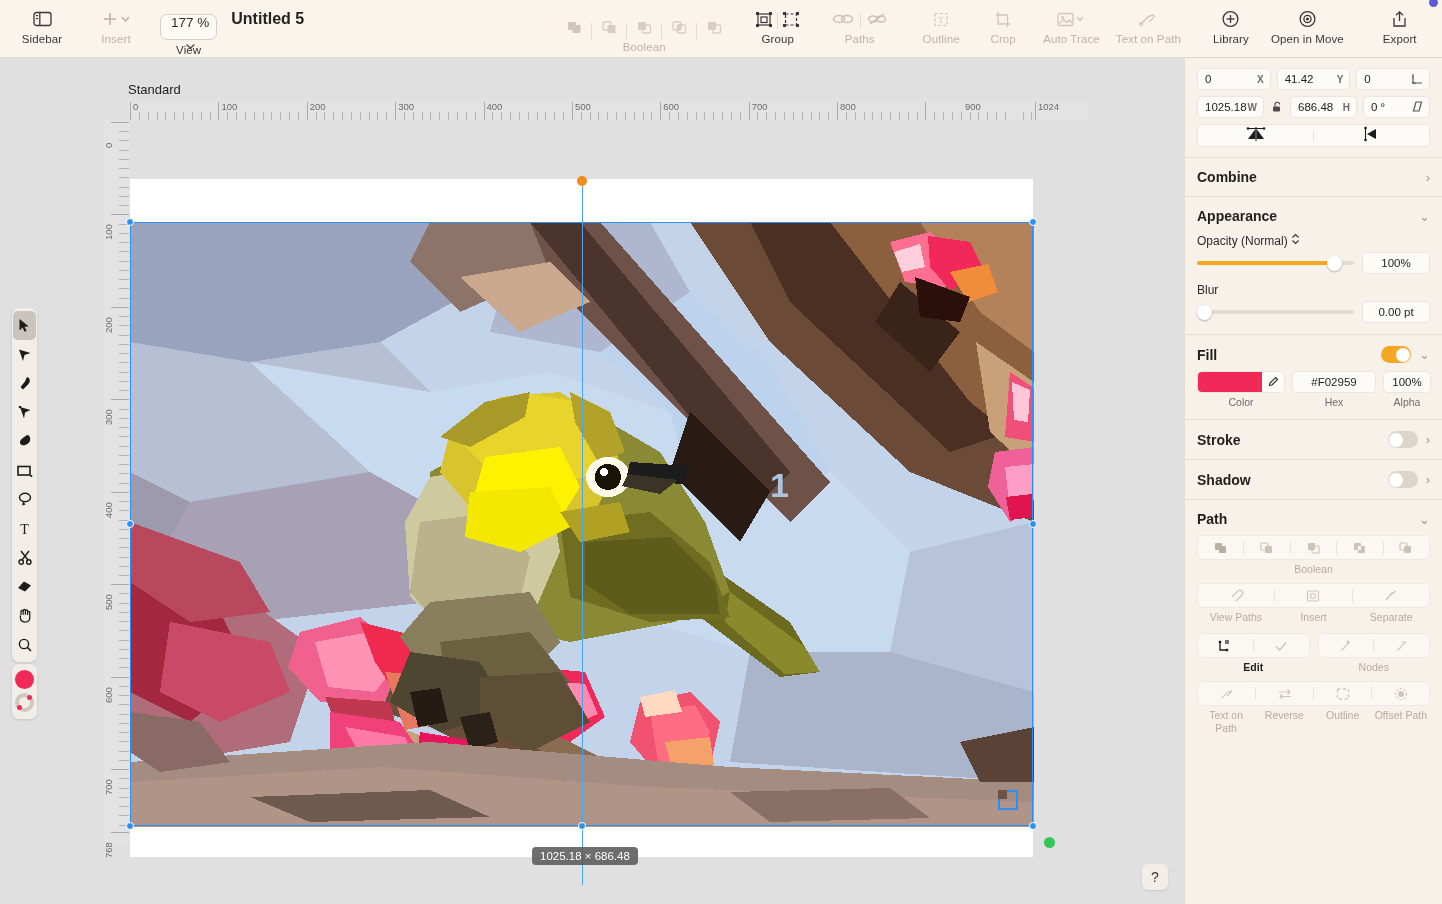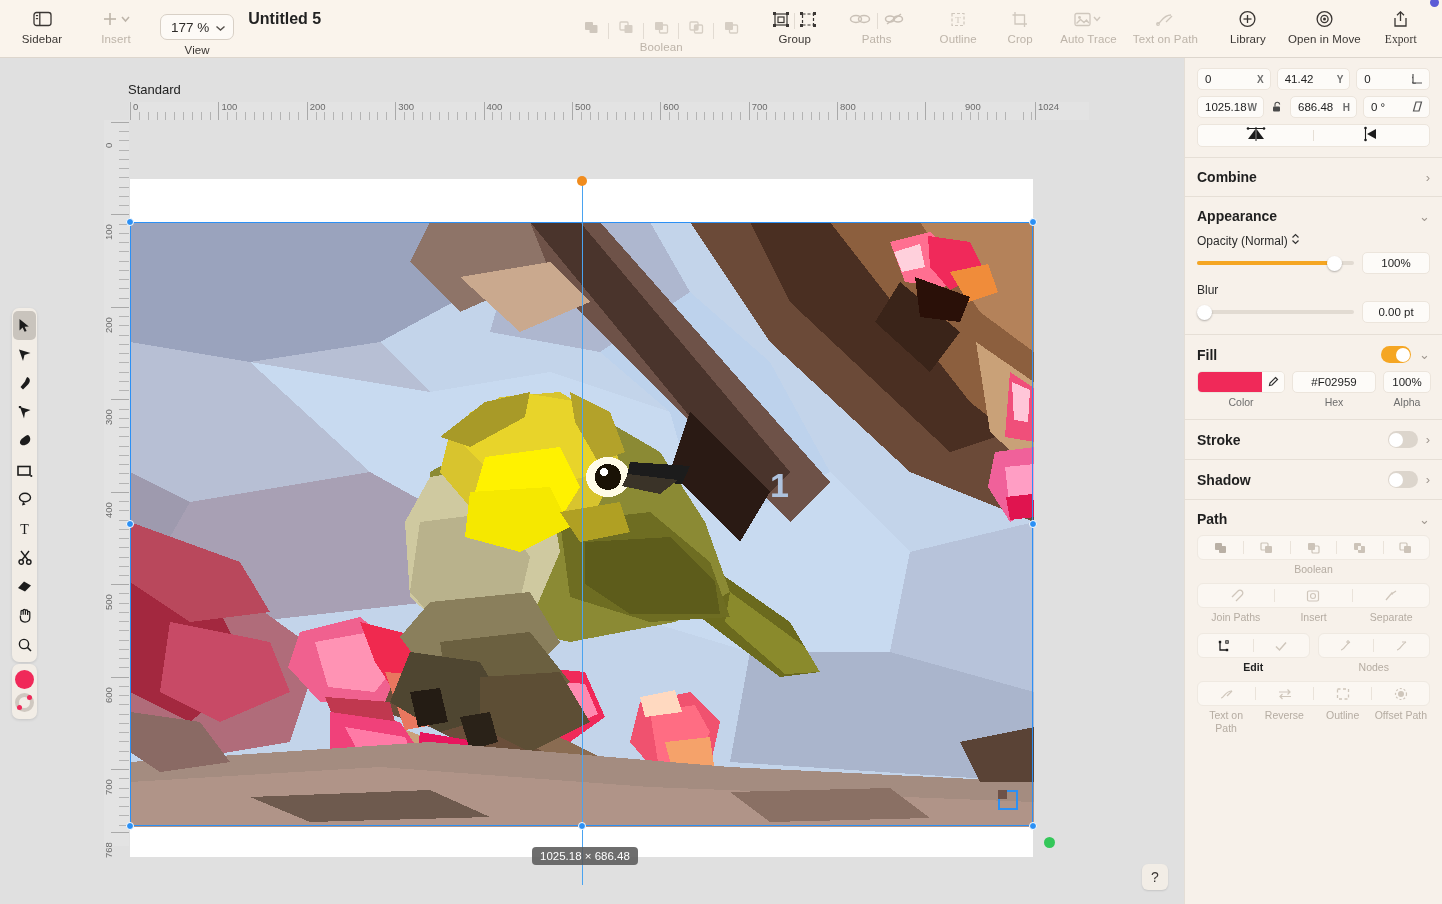"177 %" .zoom-box { flex-direction: none -> column }
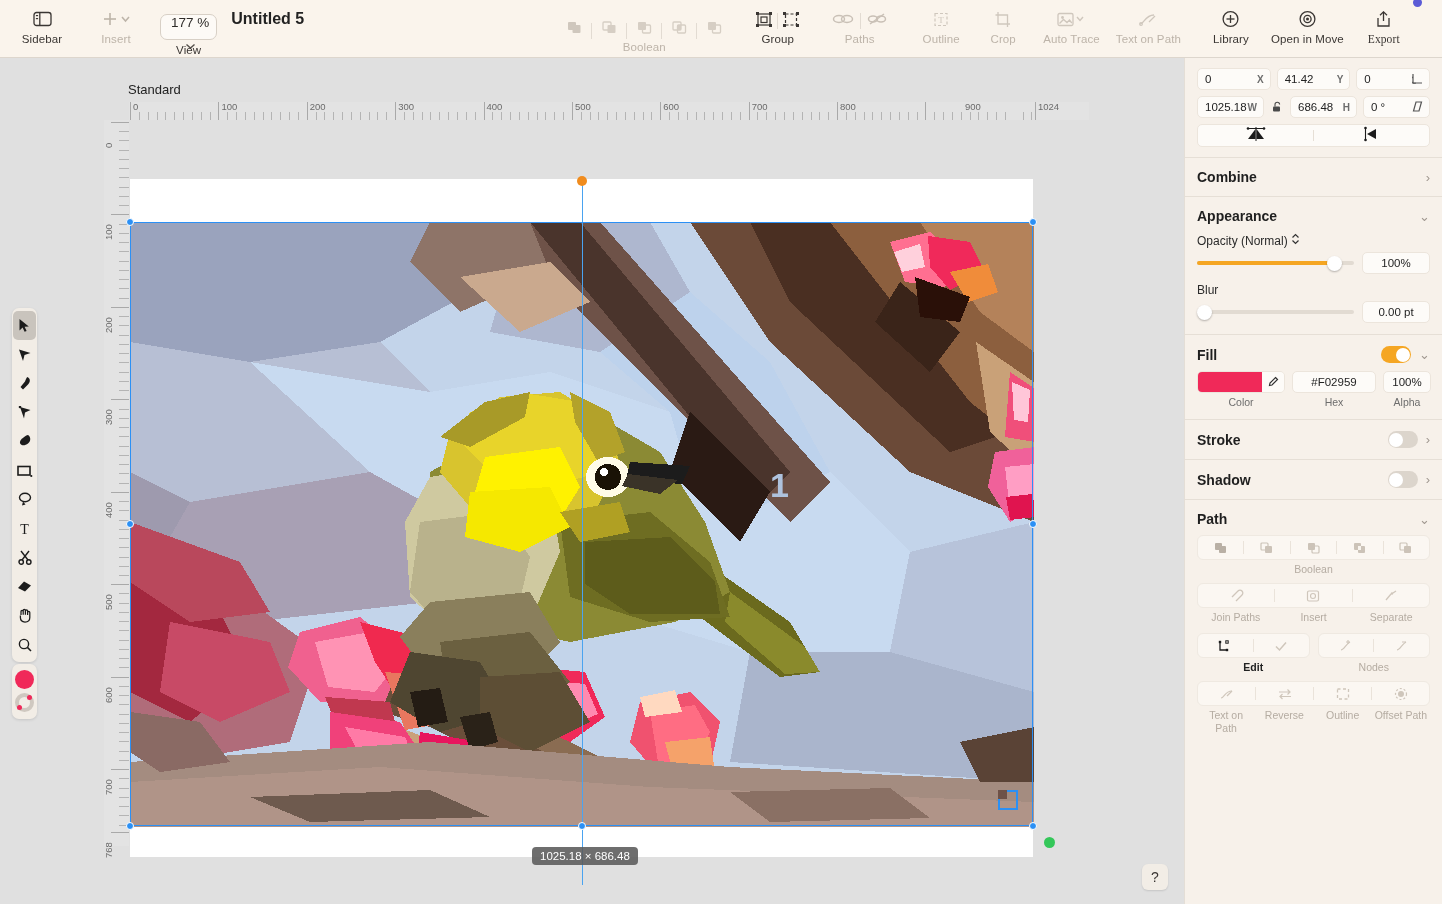"Export" div.tb-item { font-family: Liberation Serif, serif -> none; margin-left: 18px -> 34px }
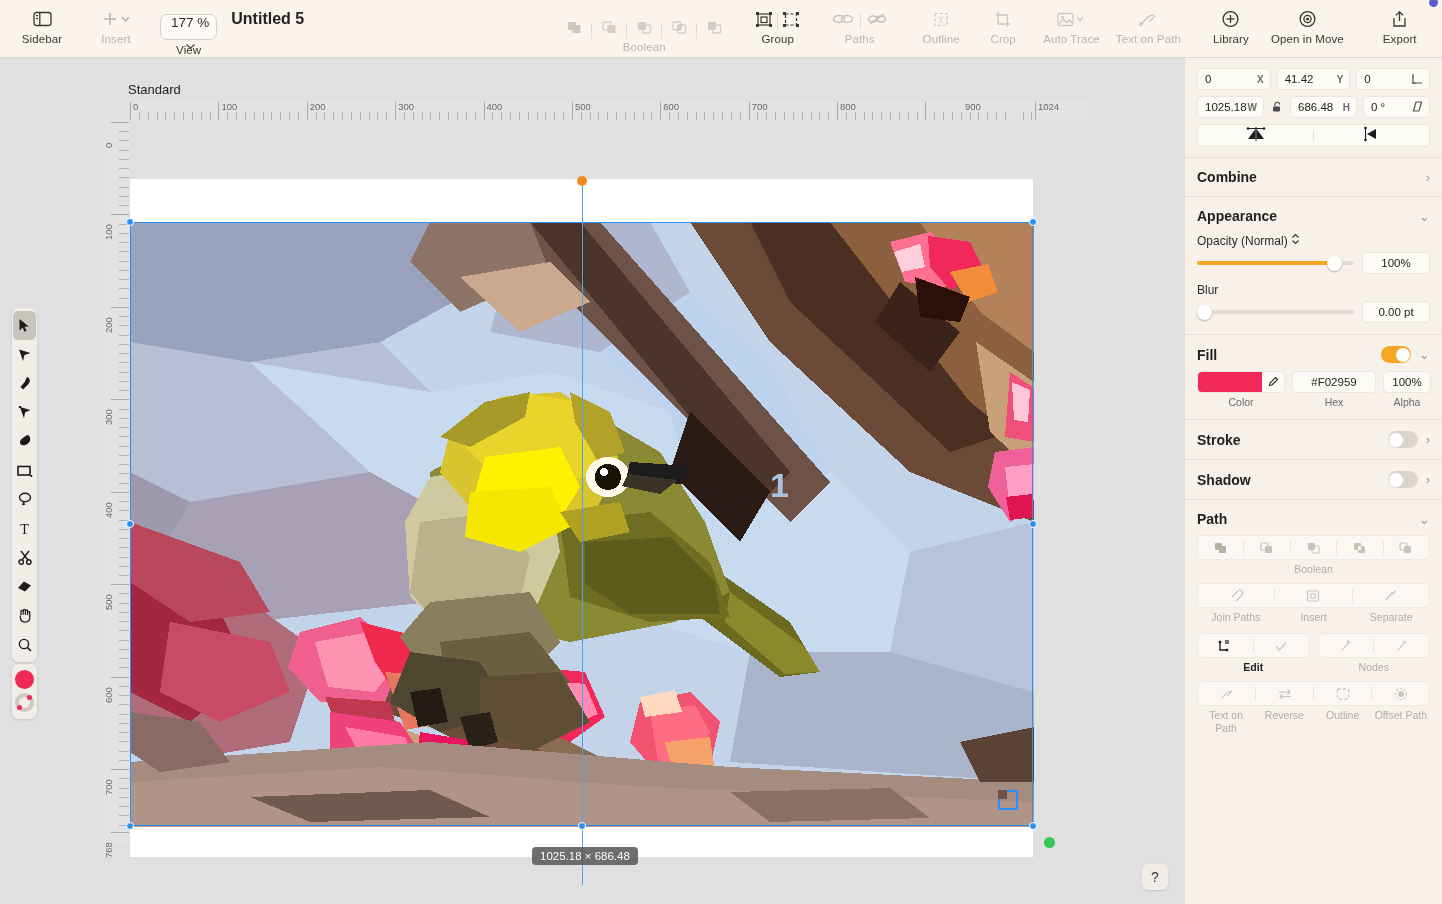"Join Paths" span.cap { text: Join -> View }
